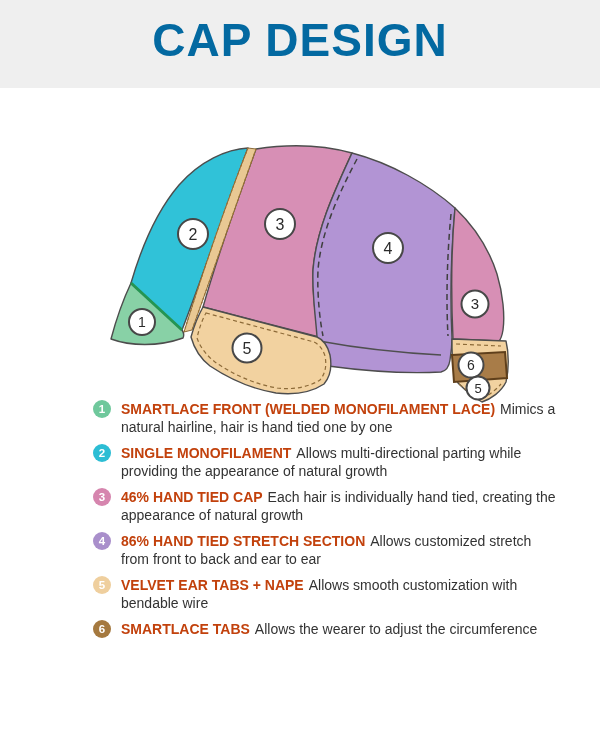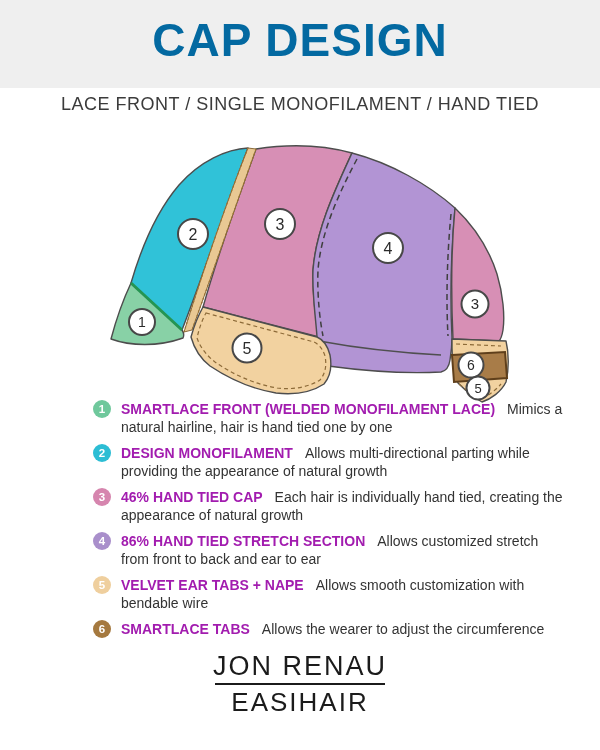"LACE FRONT / SINGLE MONOFILAMENT" div.subtitle { html: <div>LACE FRONT / SINGLE MONOFILAMENT / HAND TIED</div> -> none }
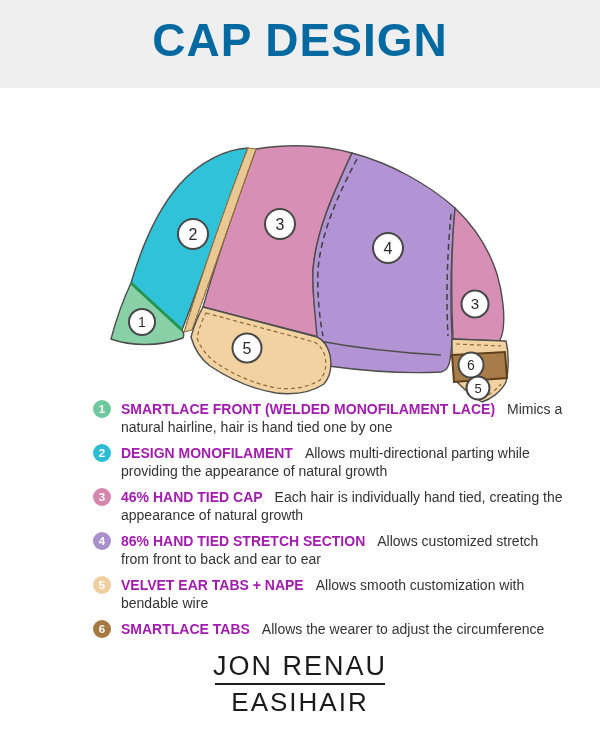"SMARTLACE FRONT (WELDED MONOFILAMENT" .legend-text b { color: #a21caf -> #c2410c; padding-right: 12px -> 5px }
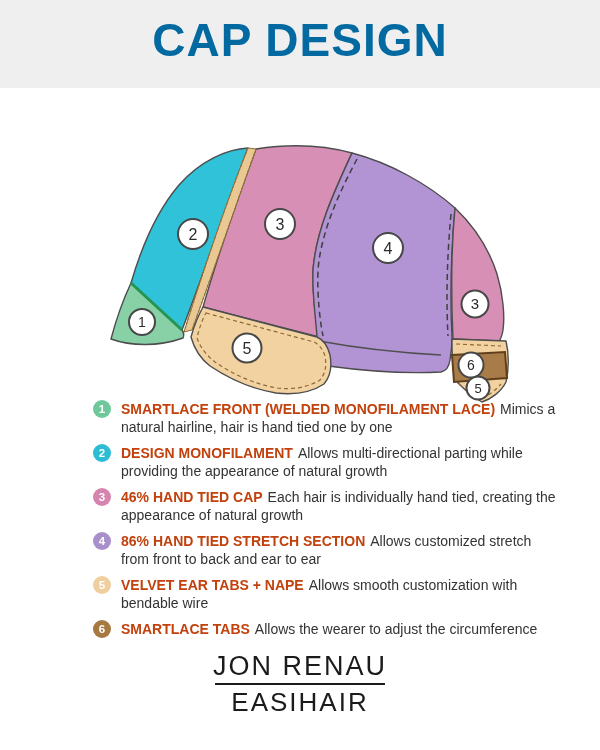"DESIGN MONOFILAMENT" b { text: DESIGN -> SINGLE }
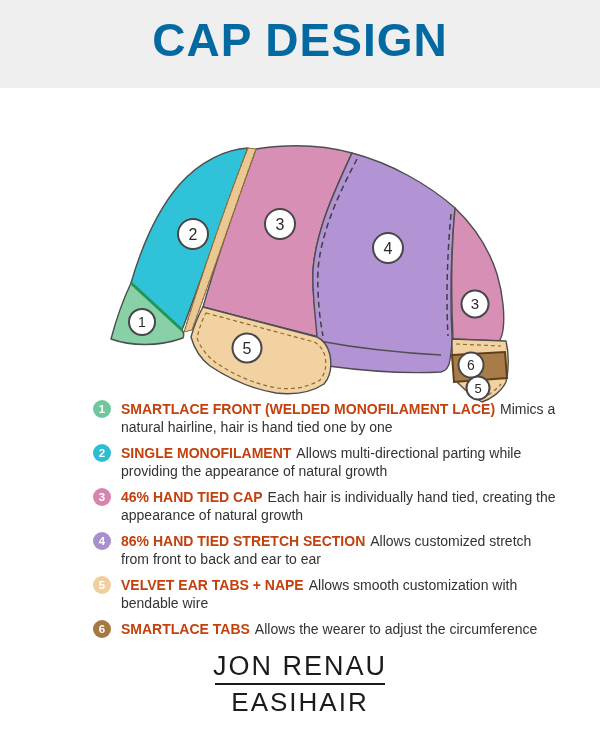"JON RENAU" div.footer { html: <div> <div>JON RENAU</div> <div></div> <div>EASIHAIR</div> </div> -> none }
